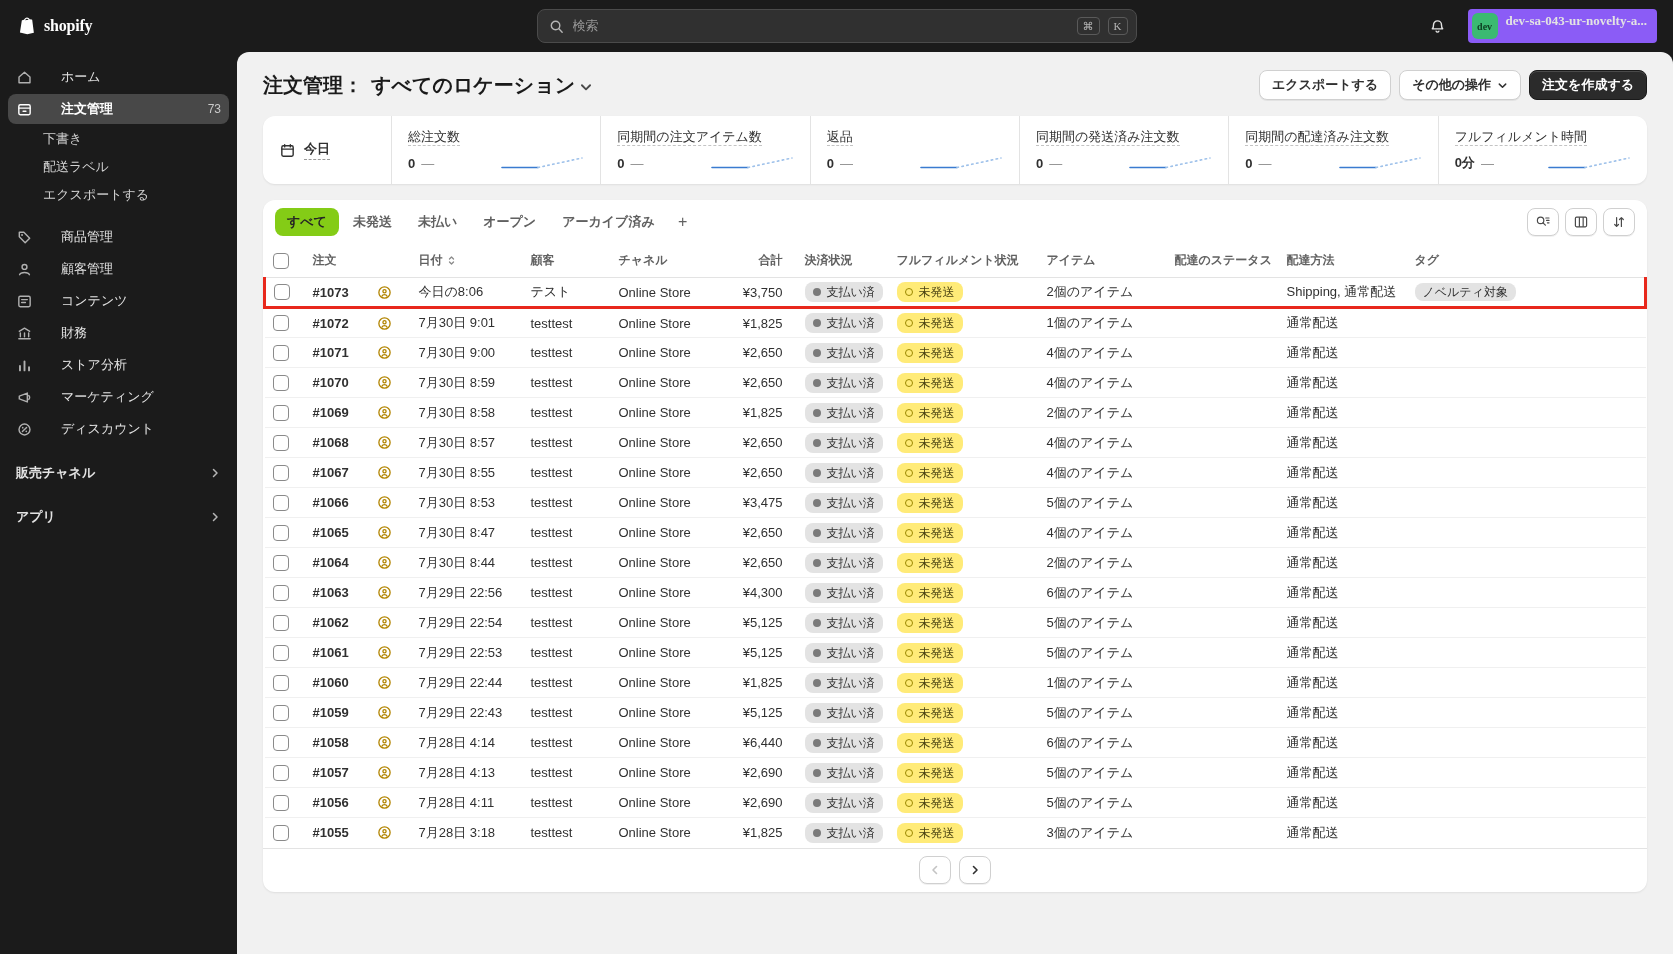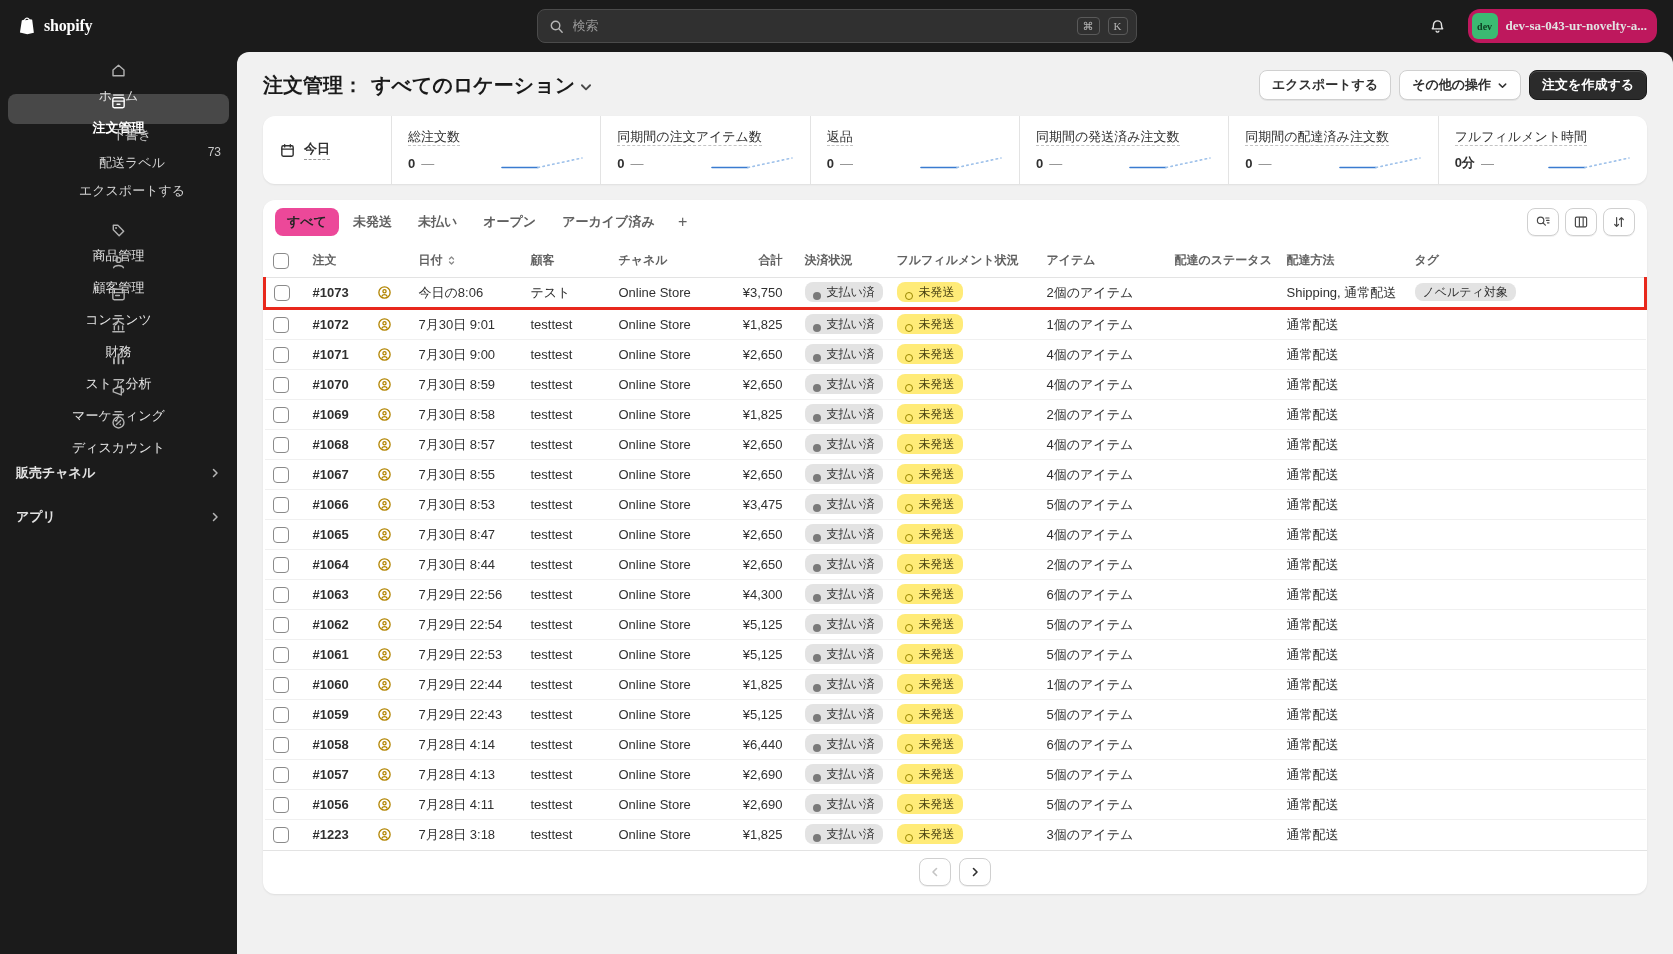"dev" .account { align-items: center -> flex-start; background: #be185d -> #8b5cf6; border-radius: 12px -> 4px }
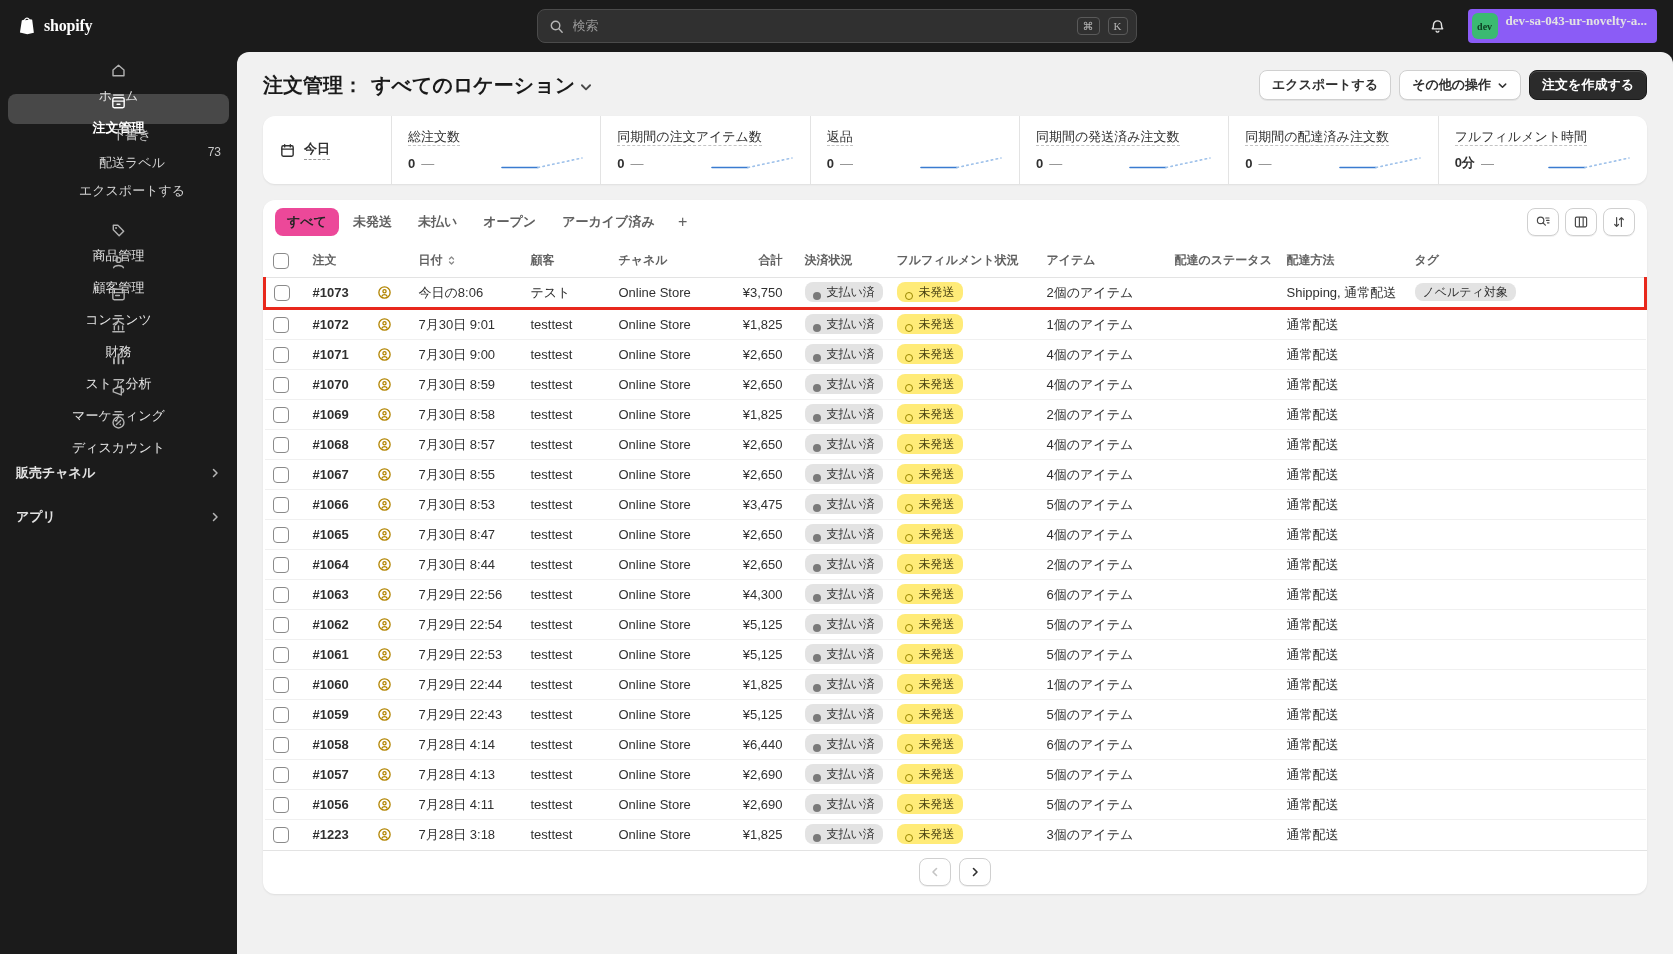"ホーム" .nav-item { flex-direction: column -> none; gap: 8px -> 28px }
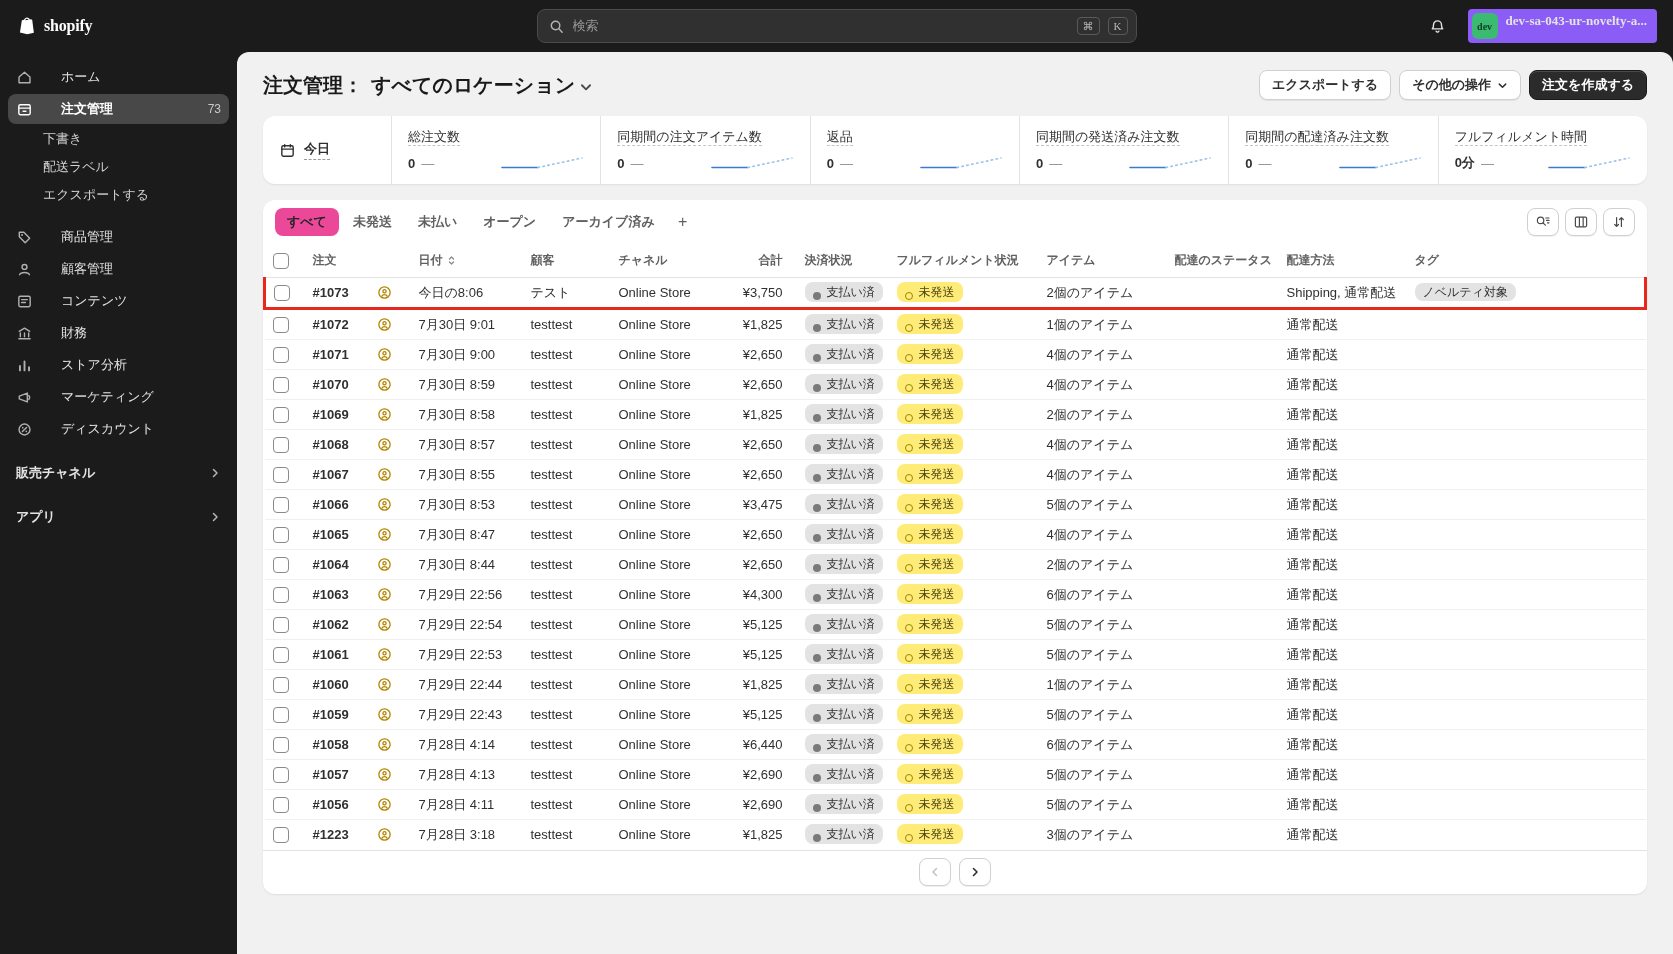"すべて" .tab.active { background: #ec4899 -> #84cc16 }
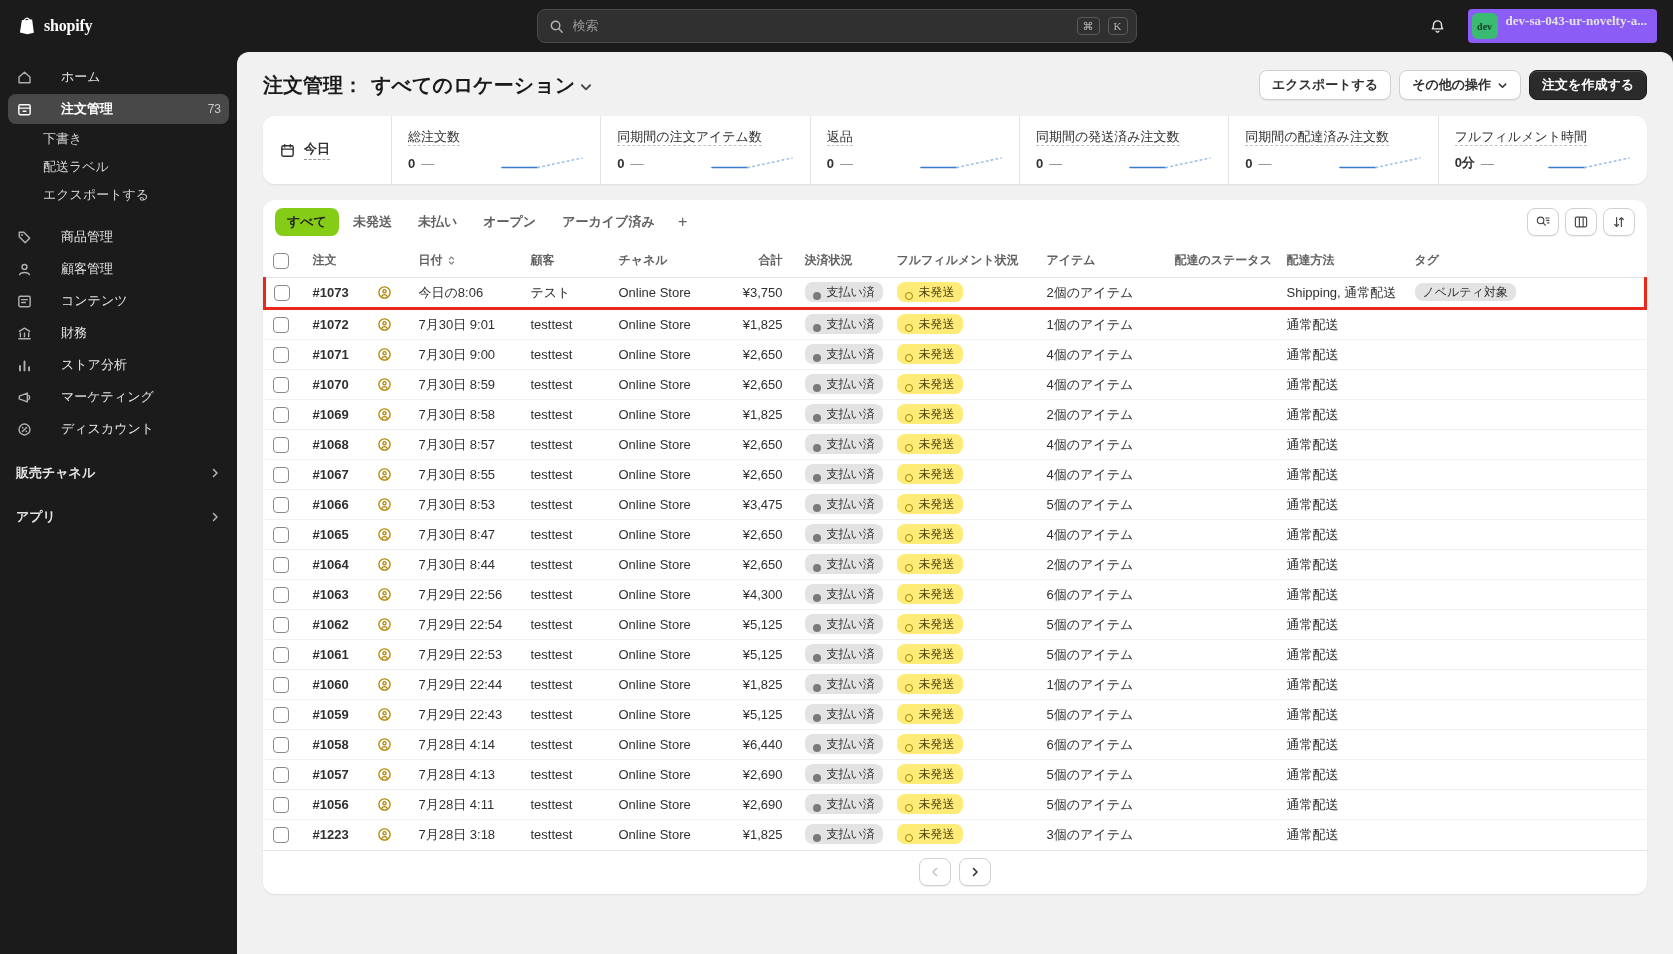"支払い済" .badge { align-items: flex-end -> center }
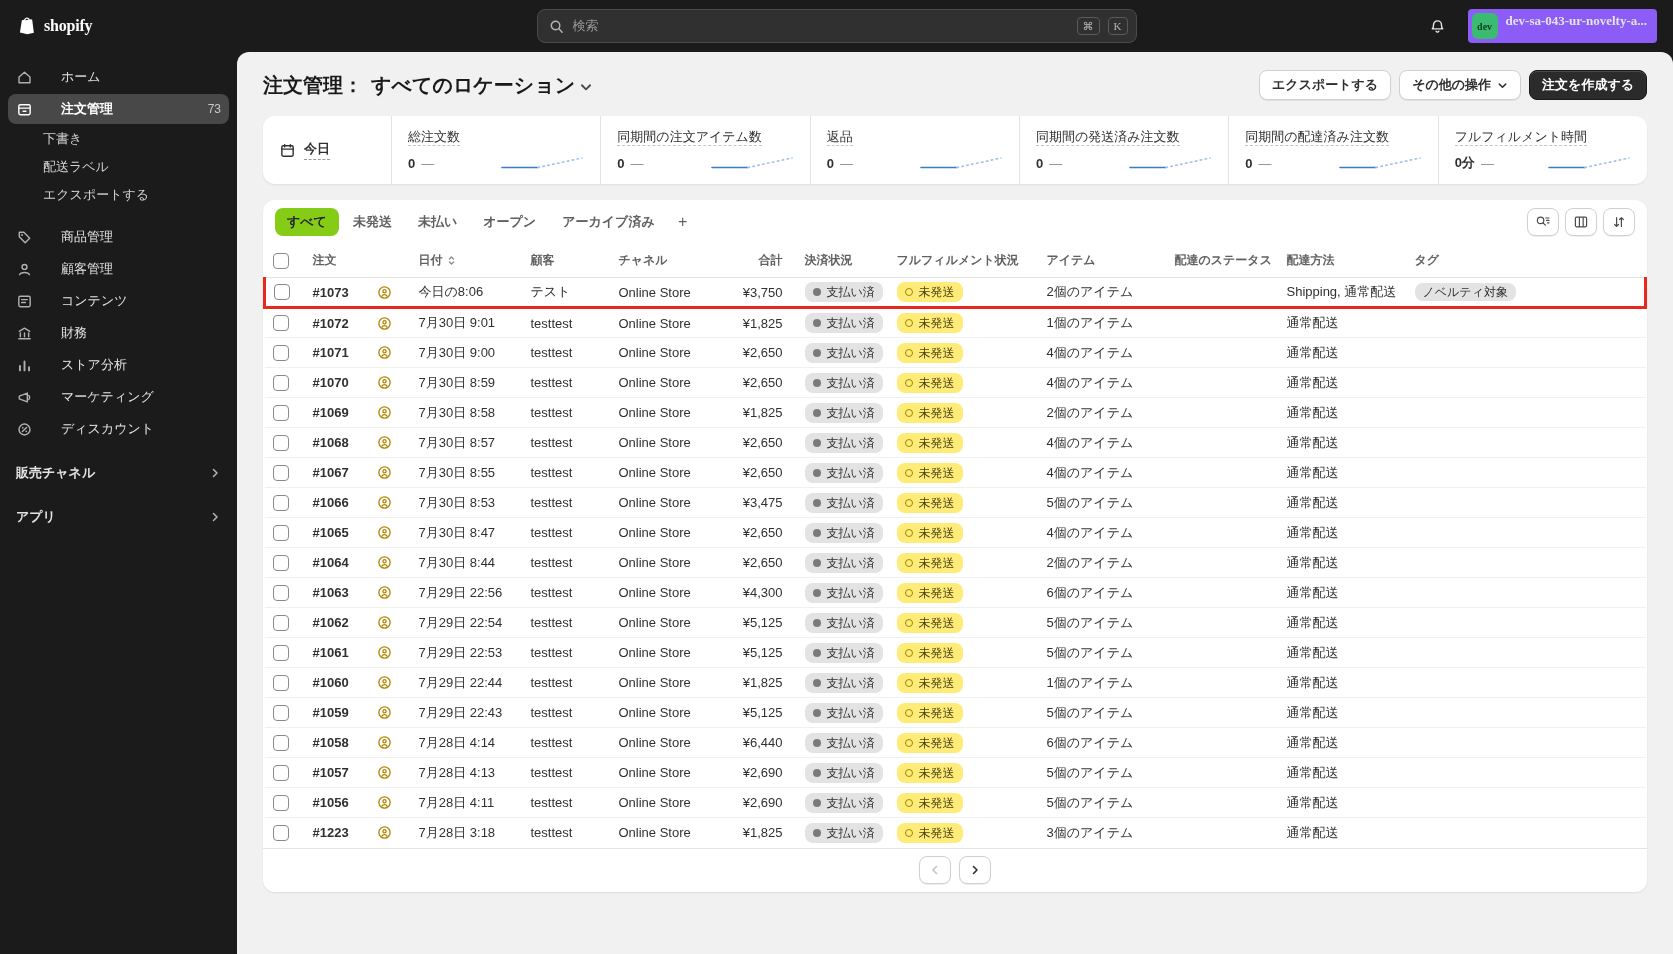"#1223" span.order-id { text: 1223 -> 1055 }
